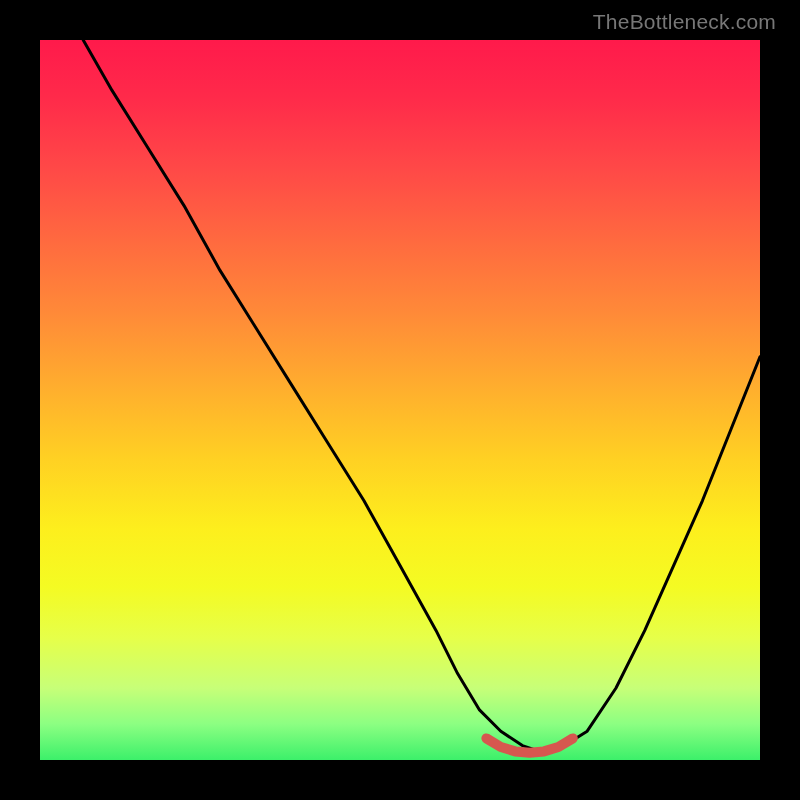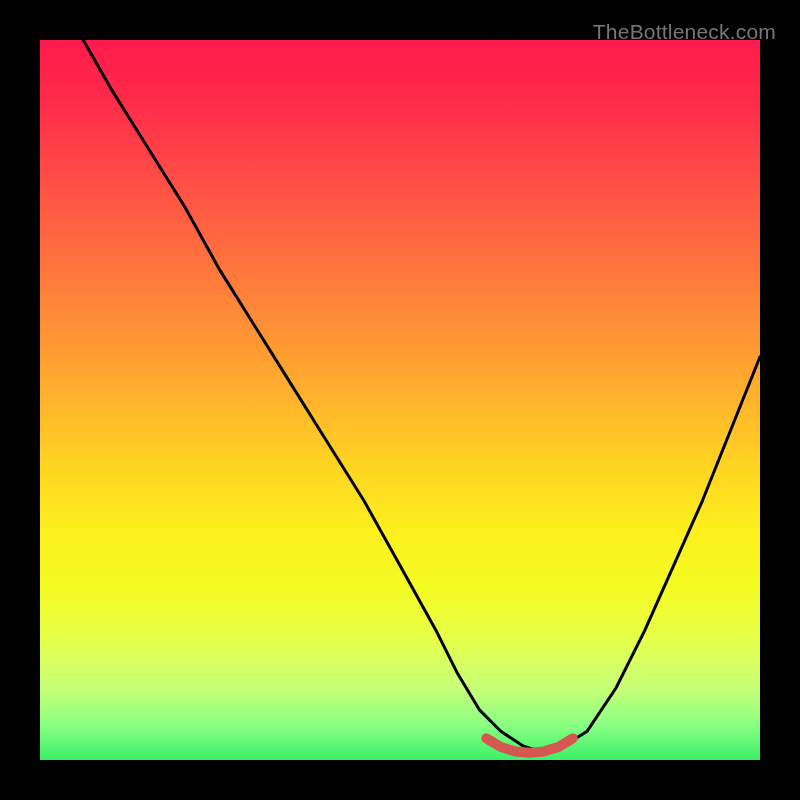"TheBottleneck.com" .watermark { top: 20px -> 10px }
